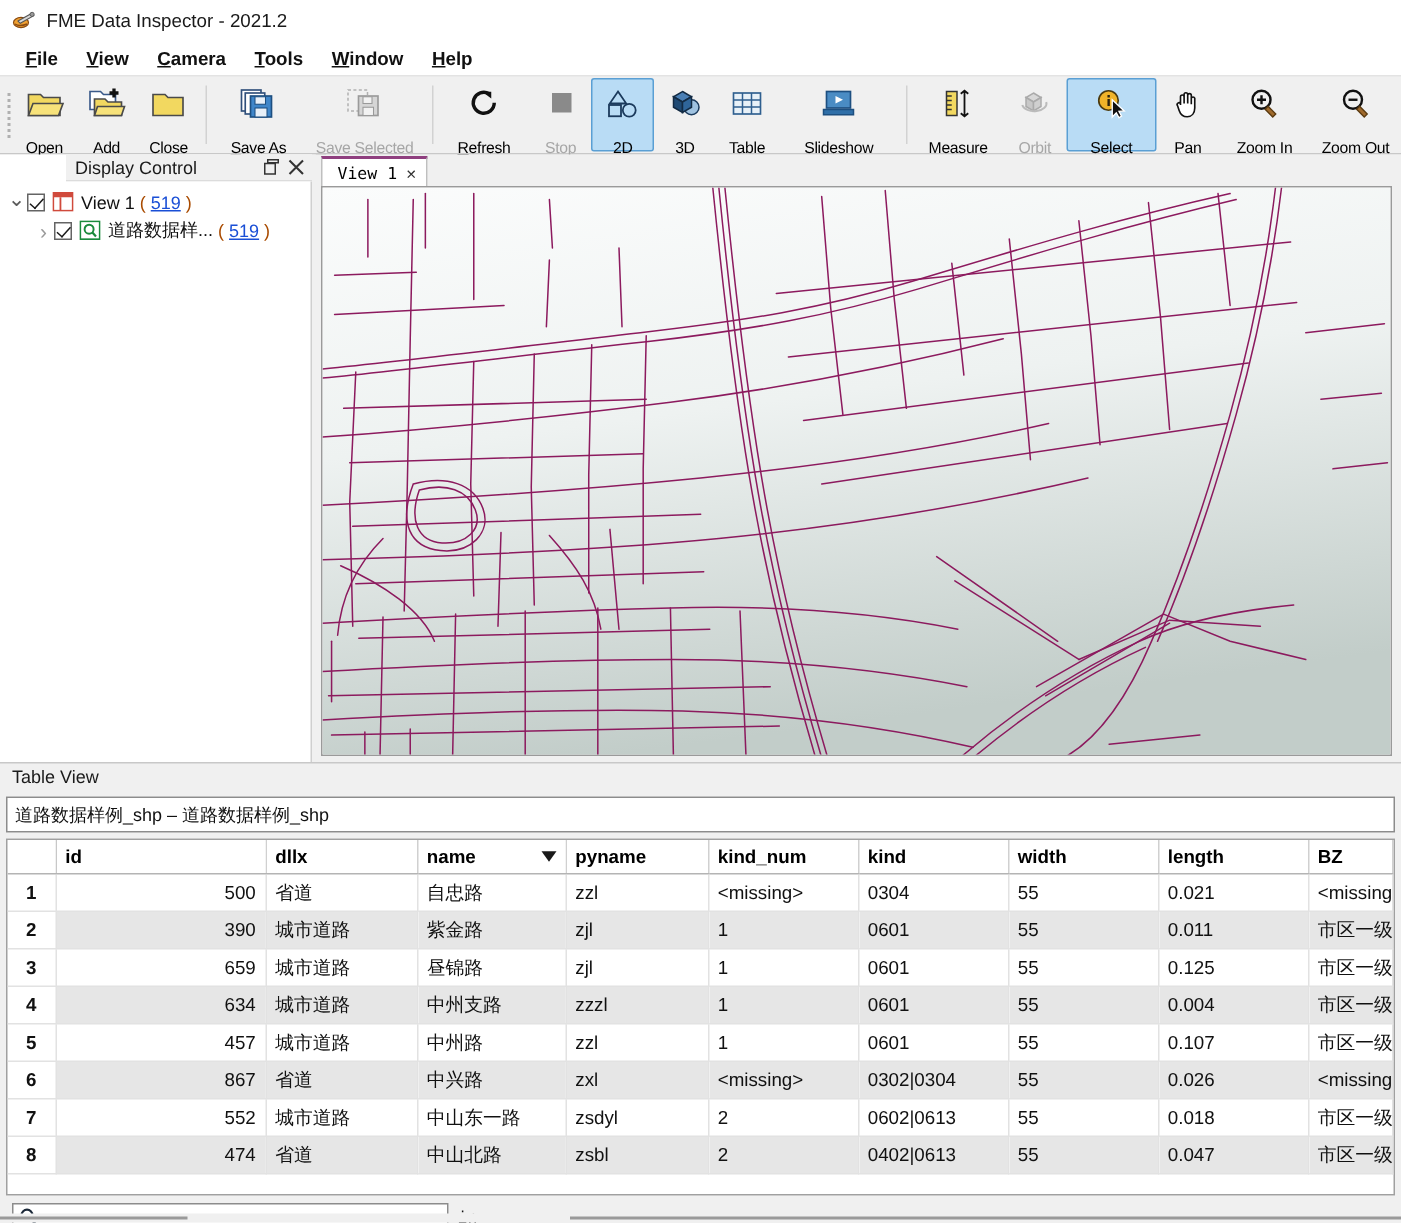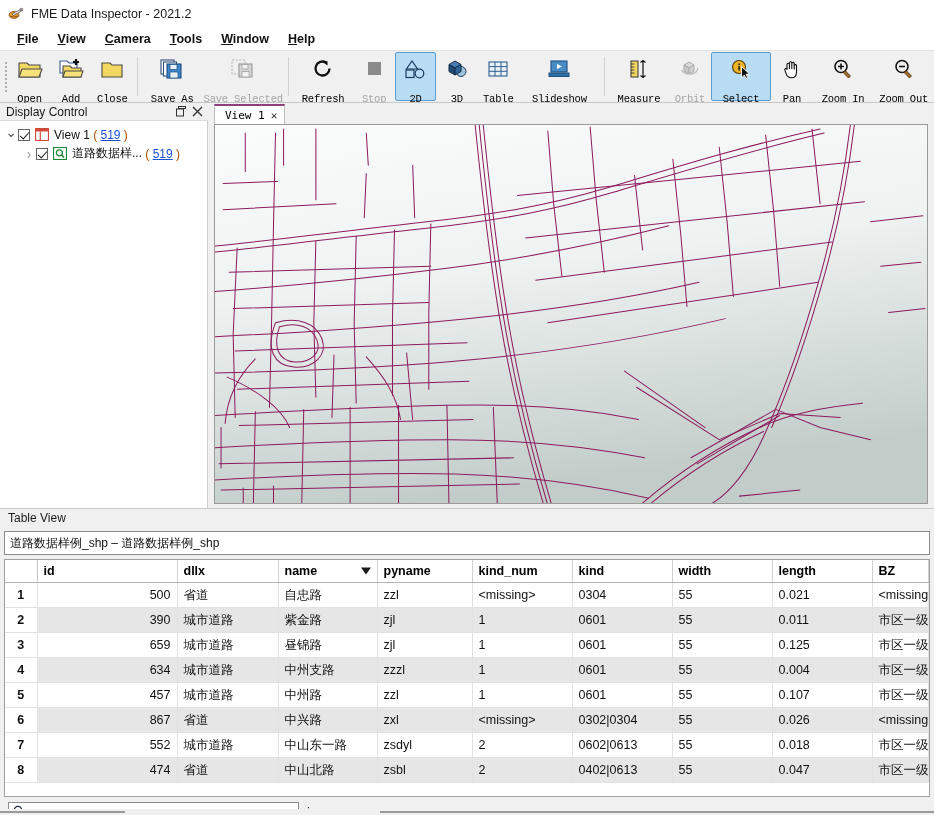"Open" .tb-lab { font-family: Liberation Mono, monospace -> Liberation Sans, sans-serif }
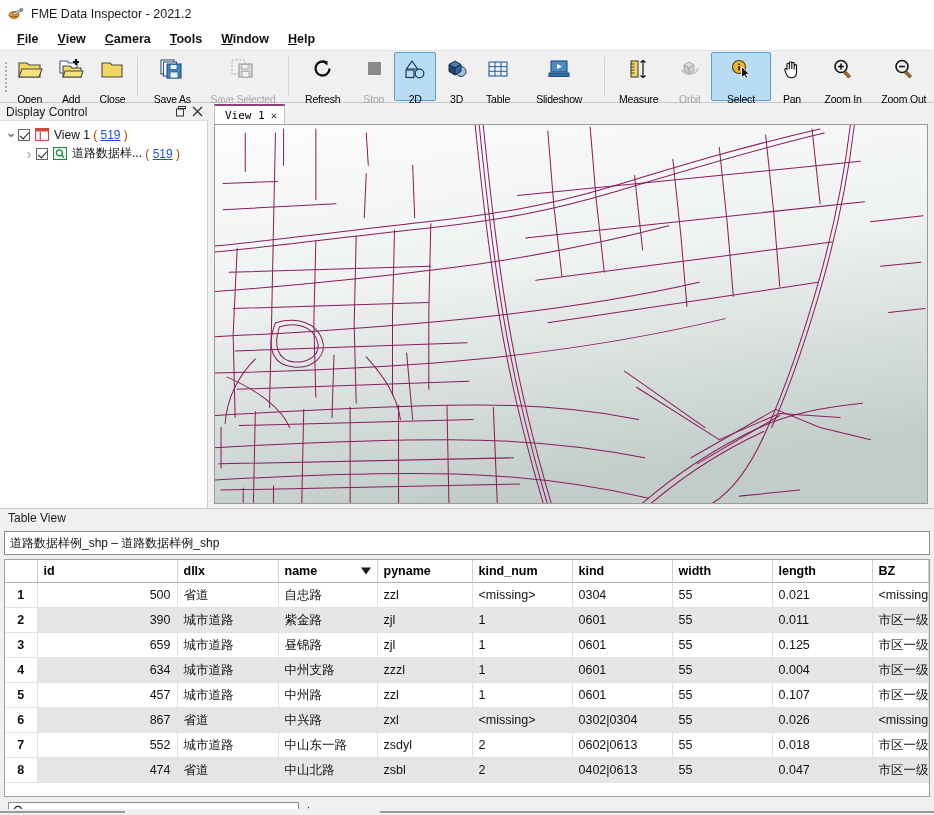"Display Control" .dc-header { margin-left: none -> 44px }
